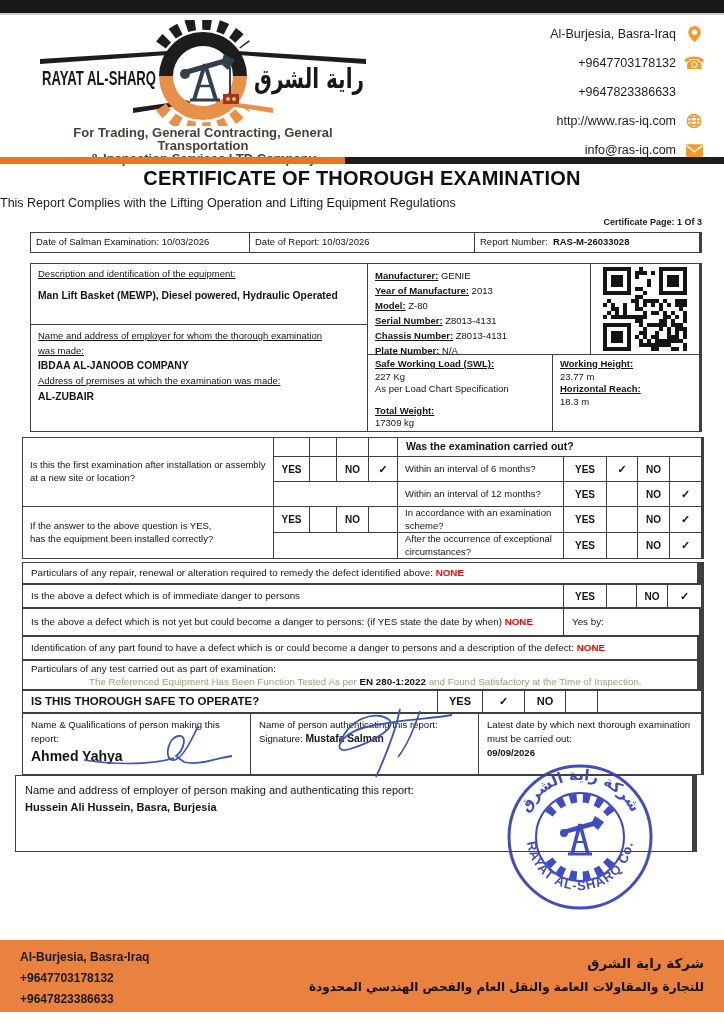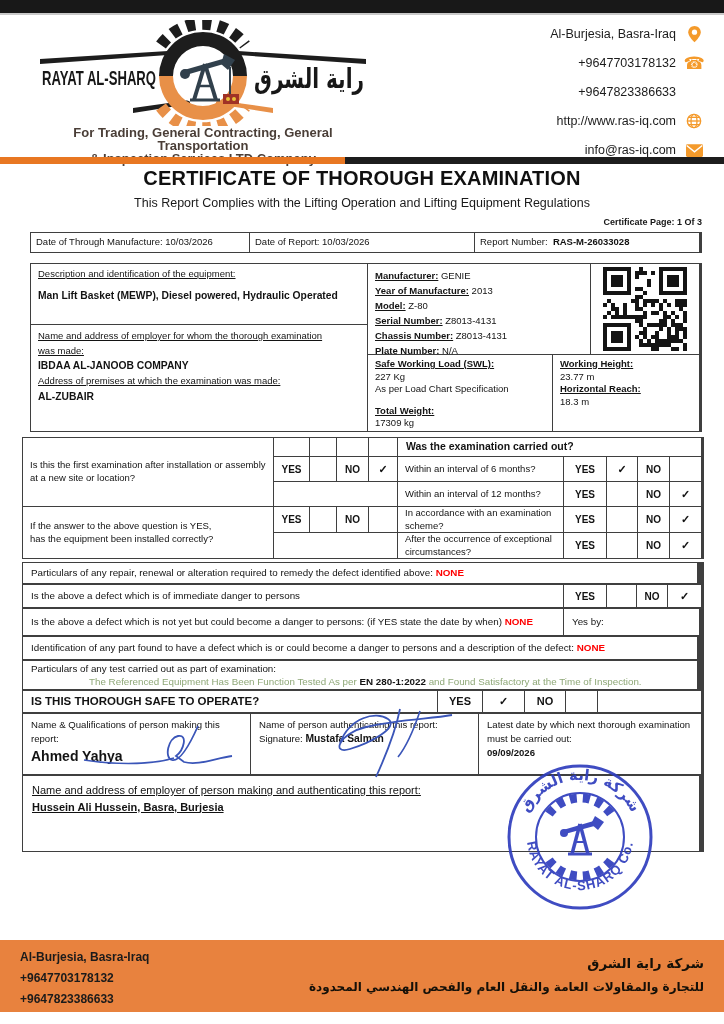"This Report Complies with the" .subtitle { text-align: center -> left }
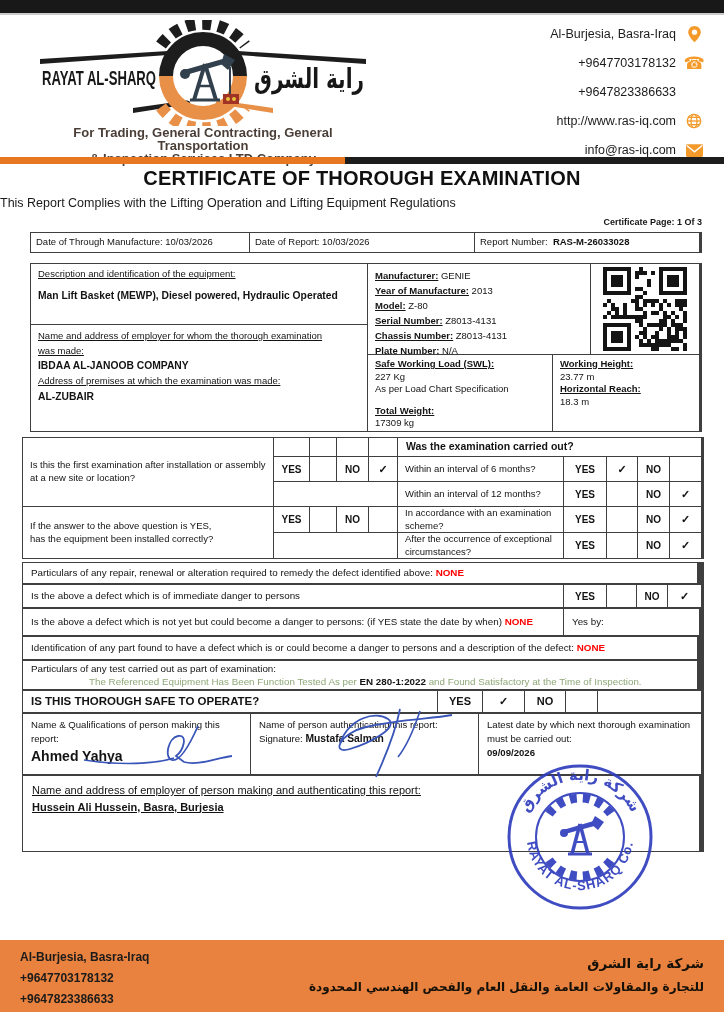"Date of Through Manufacture:" span { text: Through Manufacture -> Salman Examination }
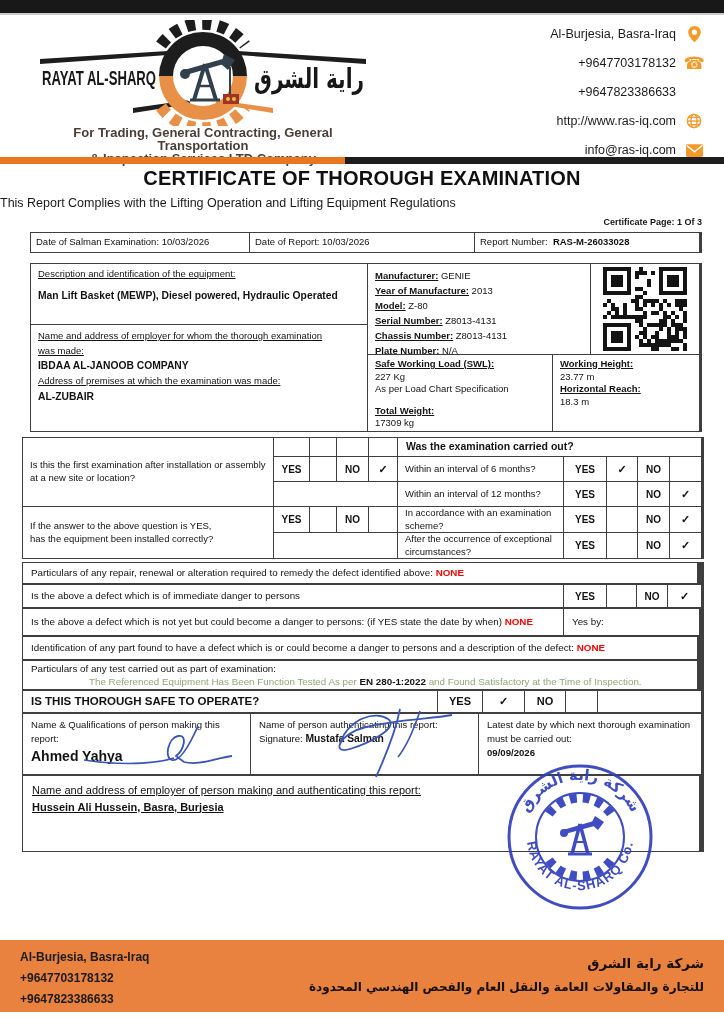"Name and address of employer of" div.abs { left: 22px -> 15px; text-decoration: underline -> none }
